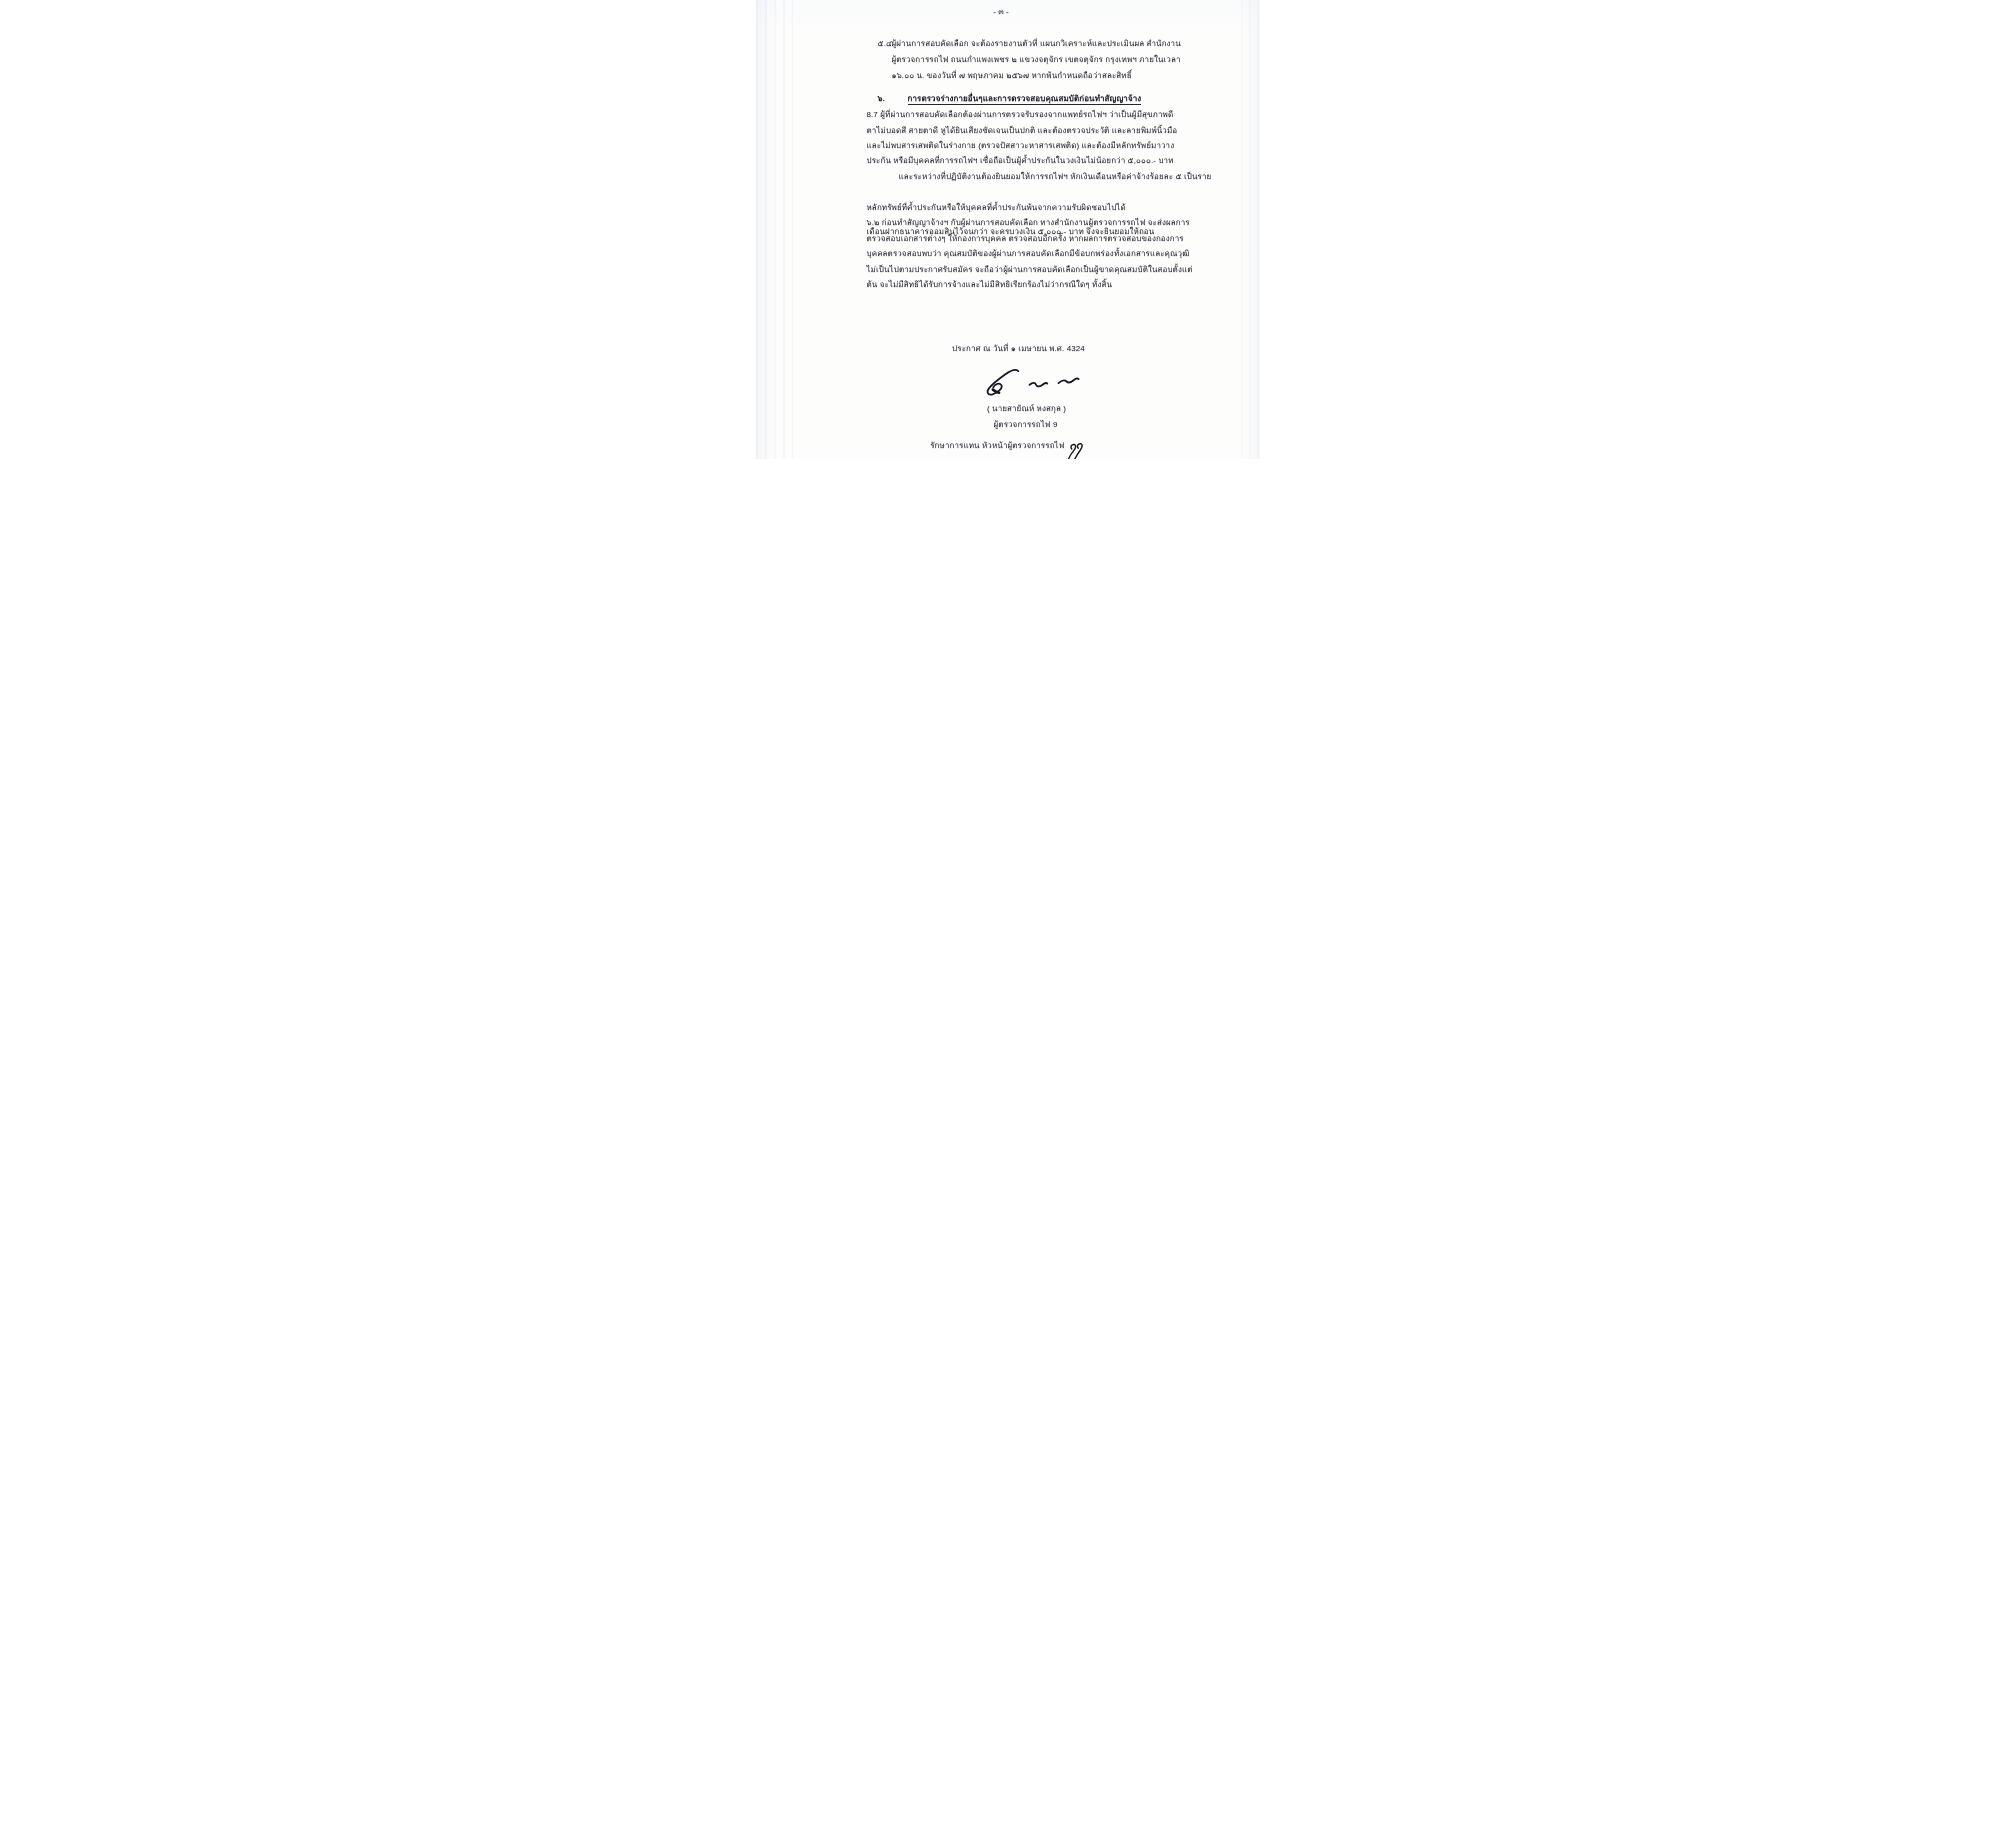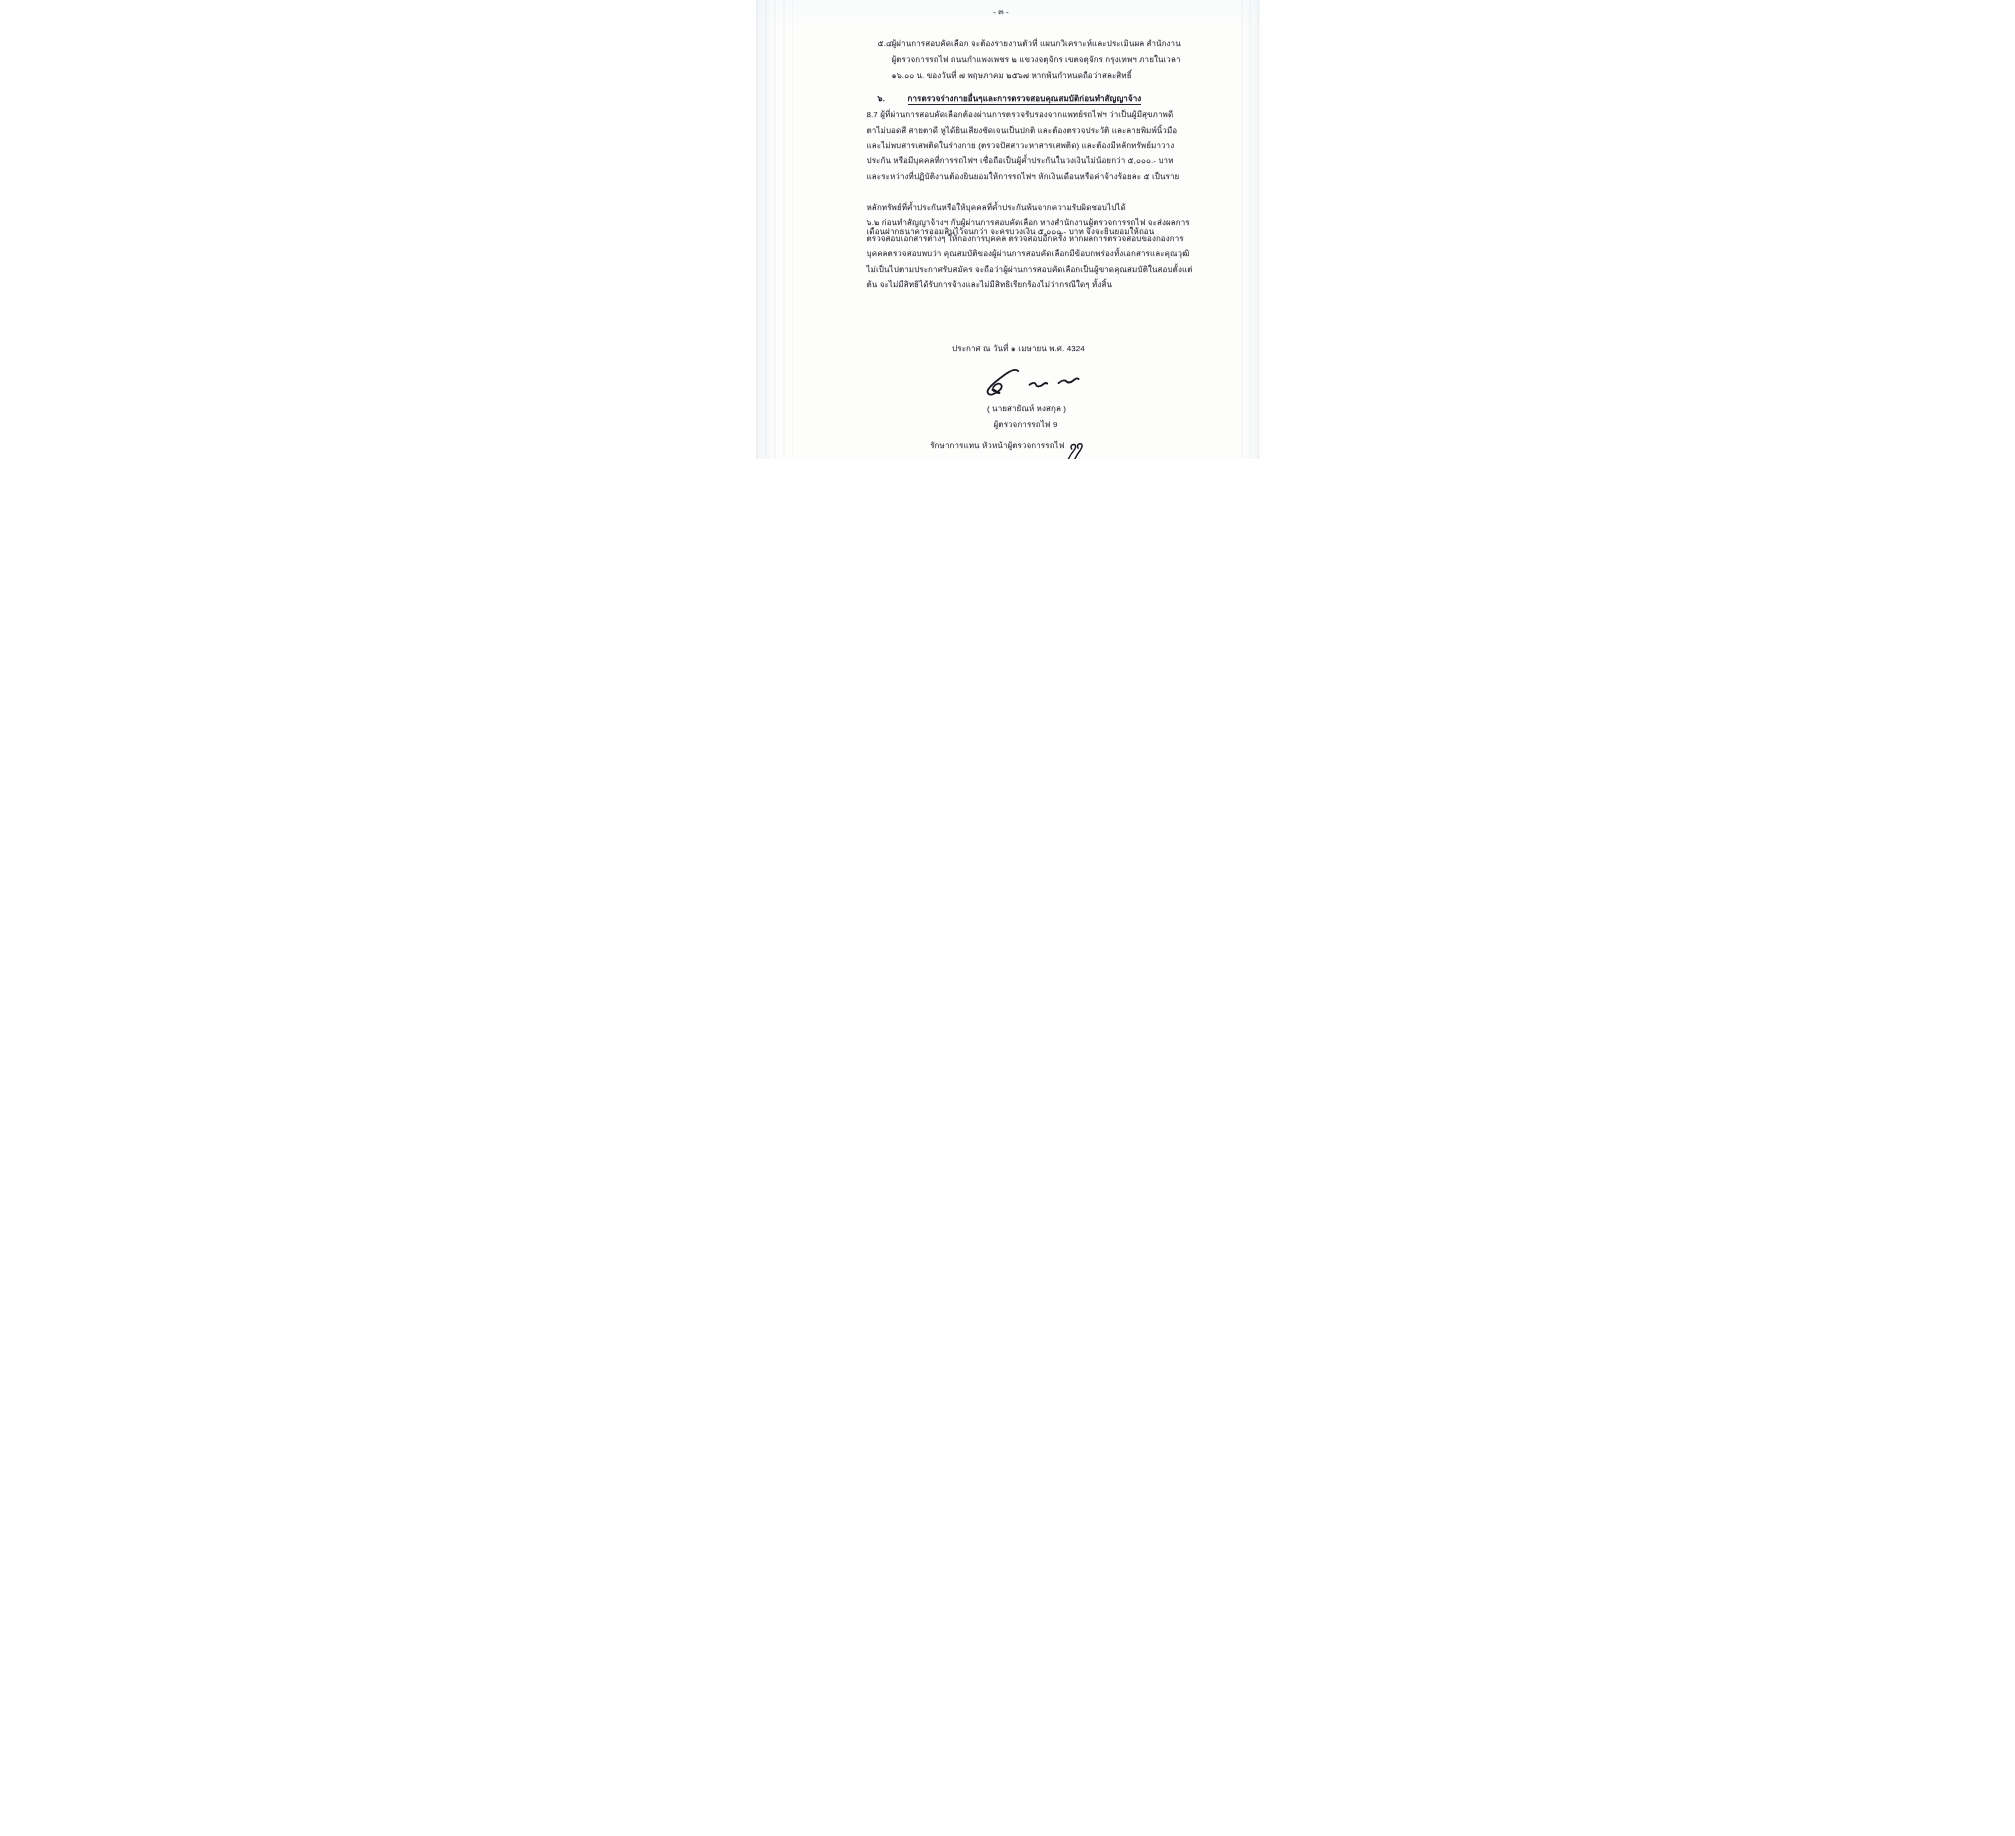"และระหว่างที่ปฏิบัติงานต้องยินยอมให้การร" .bl-4 { margin-left: none -> 32px }
